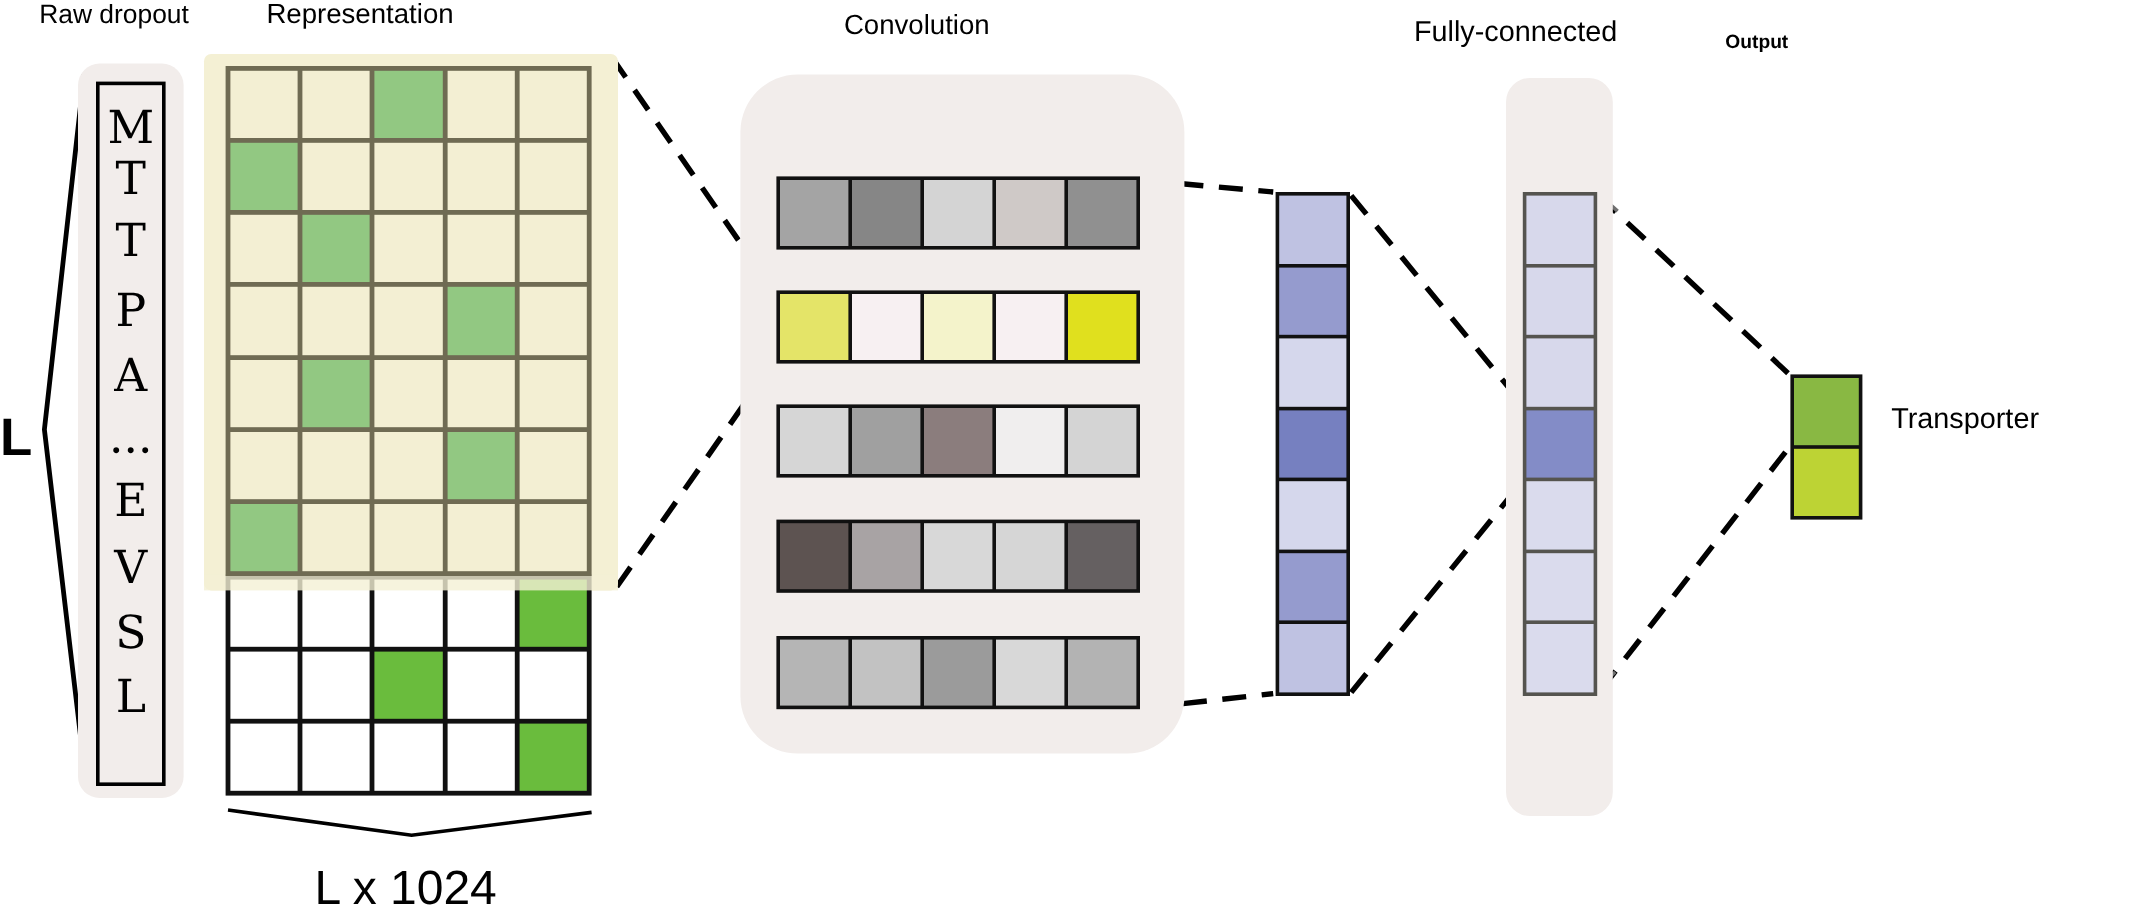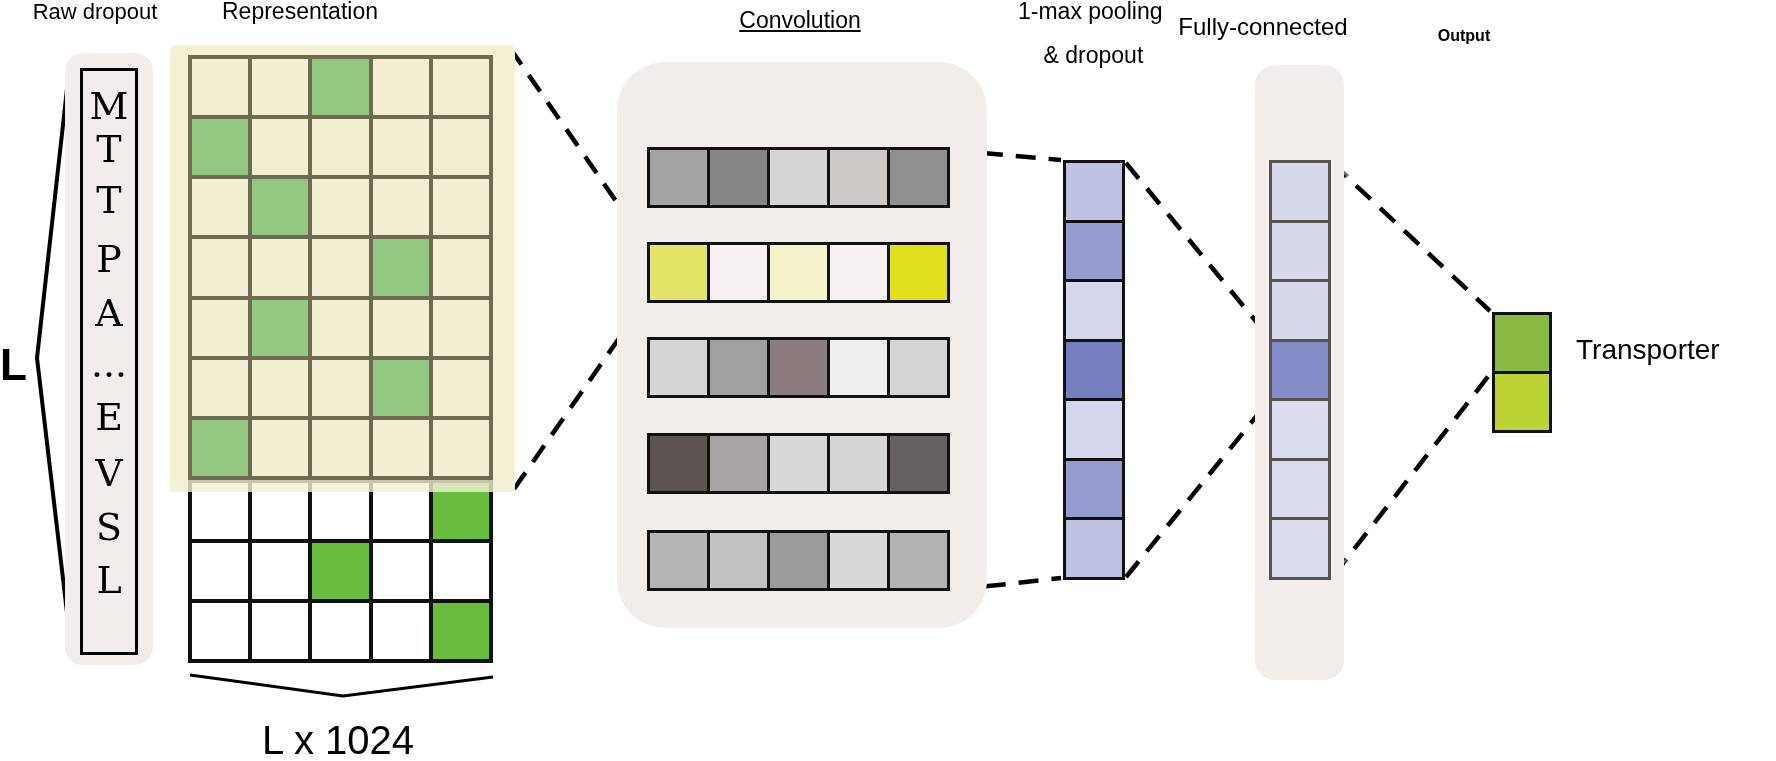"Convolution" div.hdr { left: 800px -> 764px; text-decoration: underline -> none }
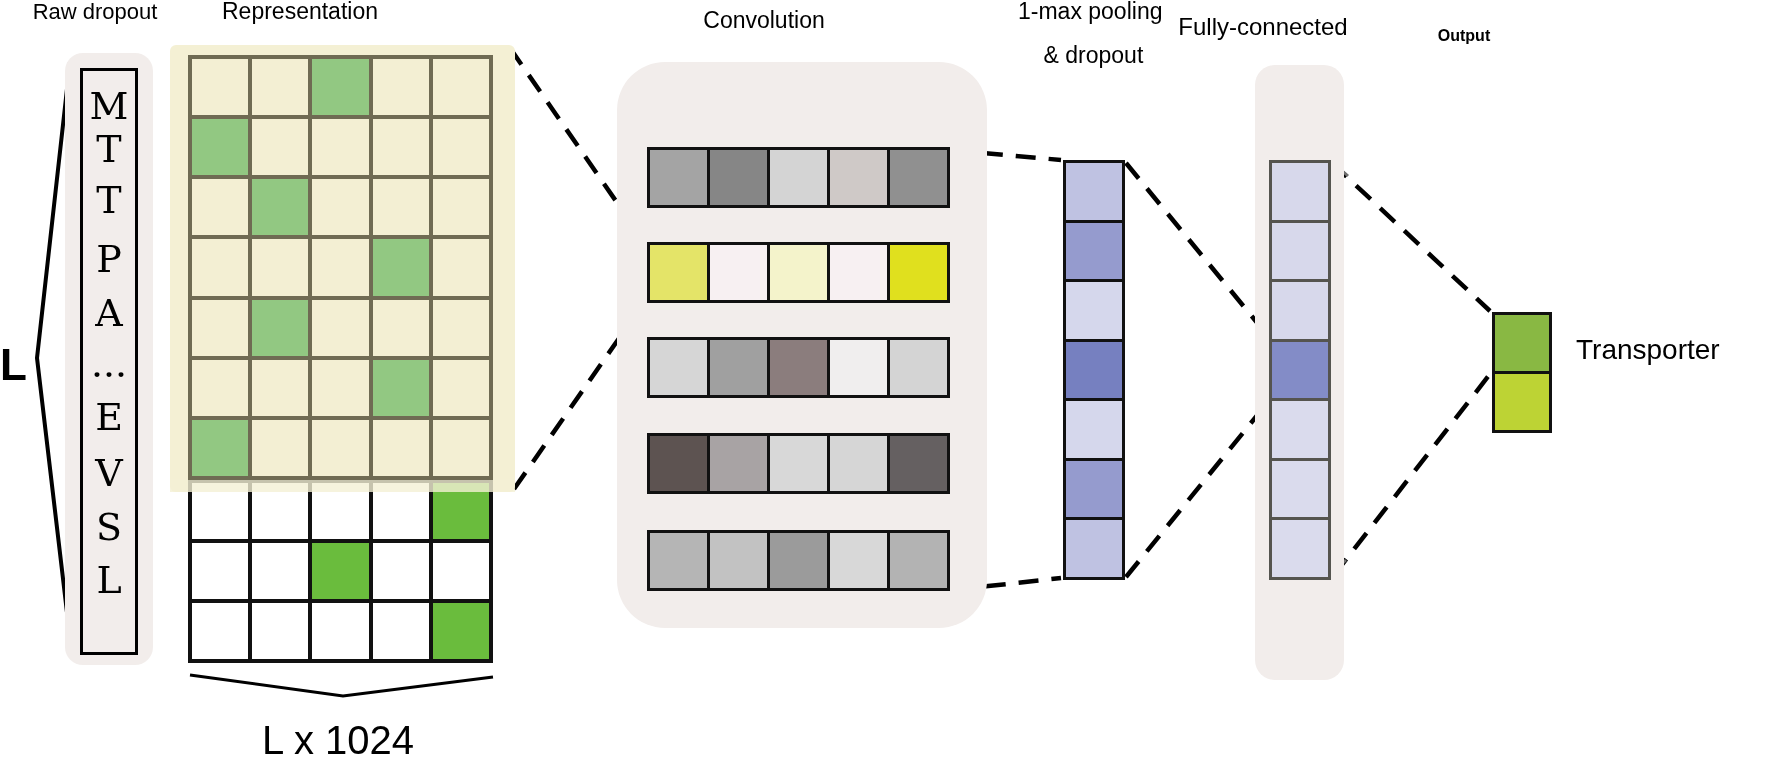"1-max pooling" div.hdr { html: <div><span>1-max pooling</span><br> <span>&amp; dropout</span></div> -> none }
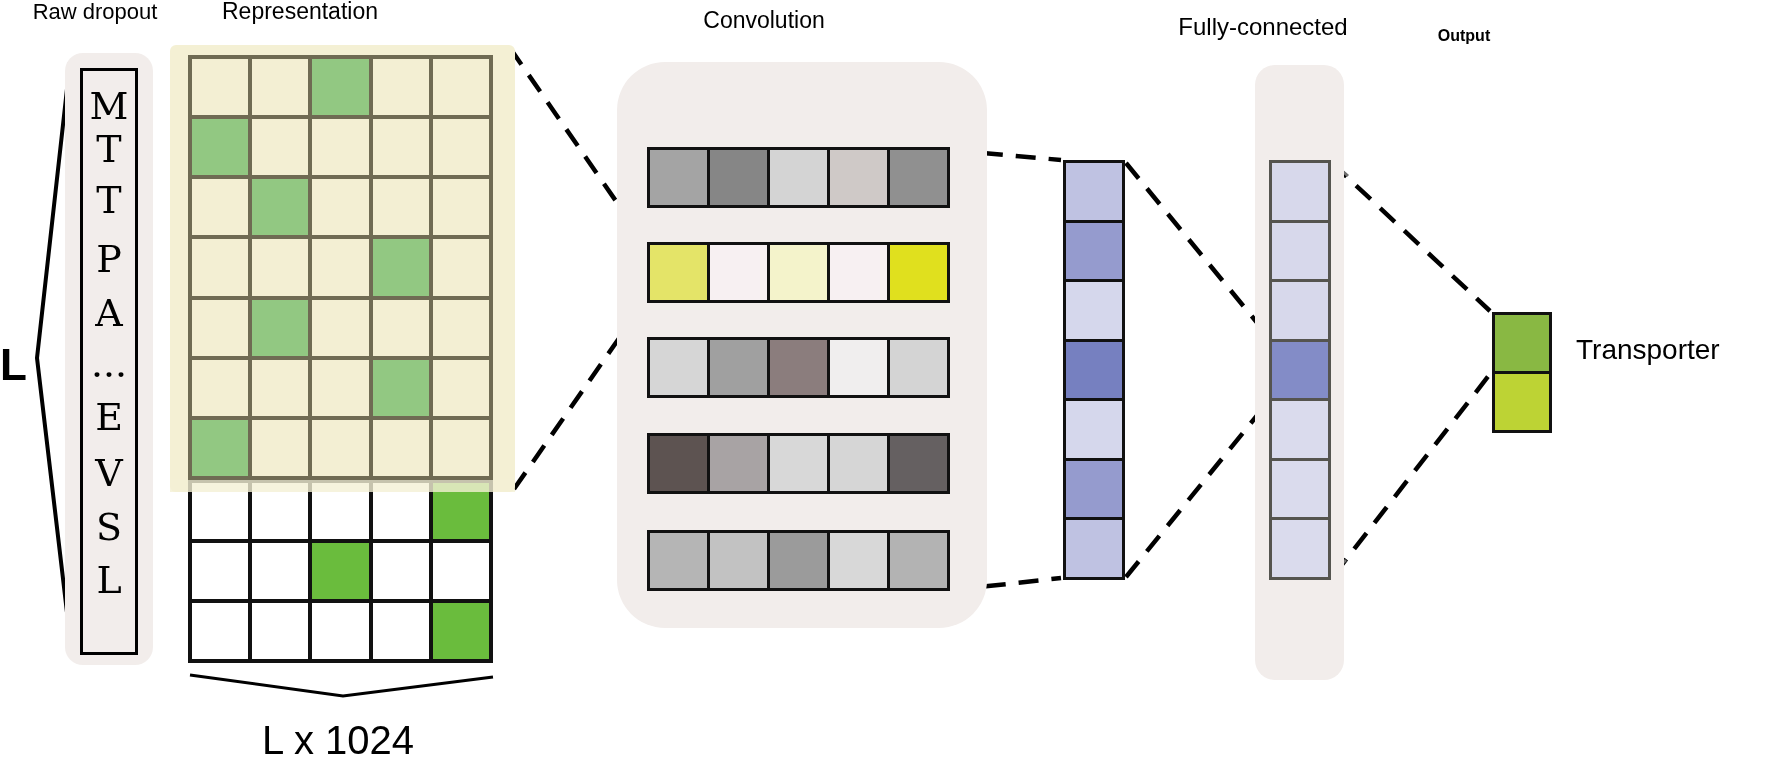"Transporter" .out-label { font-size: 28px -> 24px }
